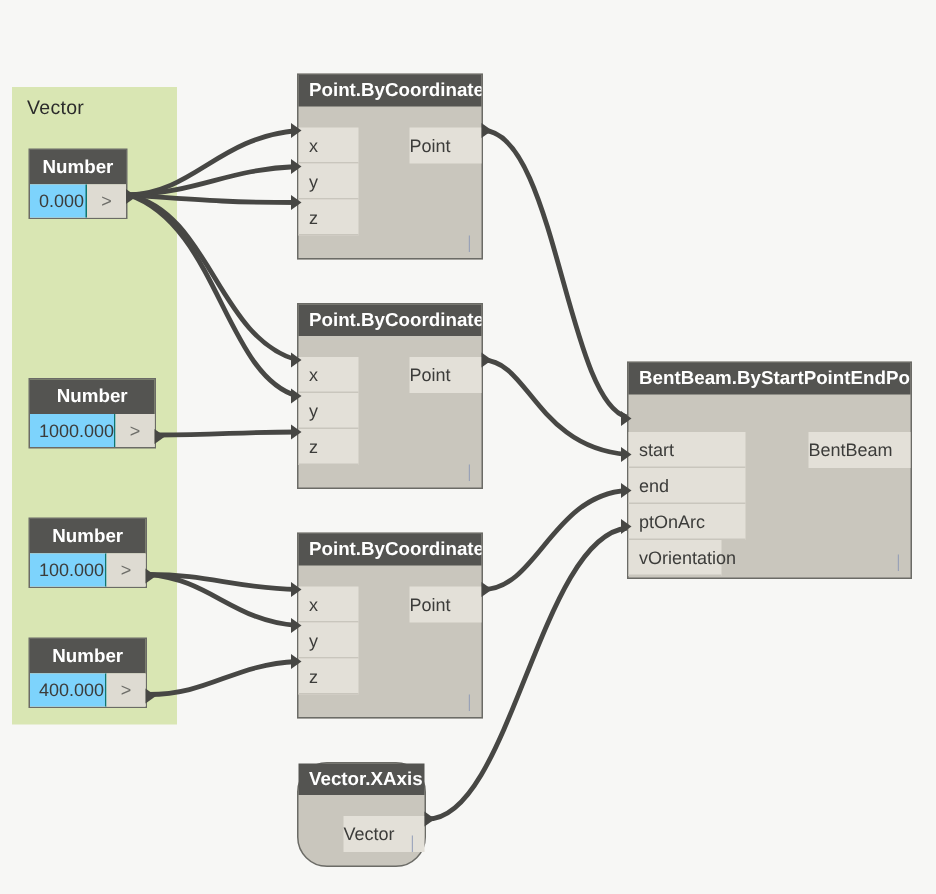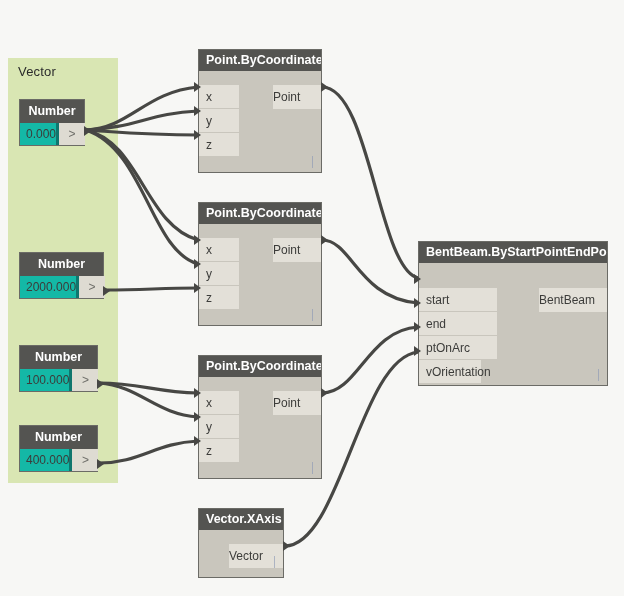"0.000" .num-value { background: #14b8a6 -> #7dd3fc; border-right: 3px solid #0f766e -> 1px solid #0f766e }
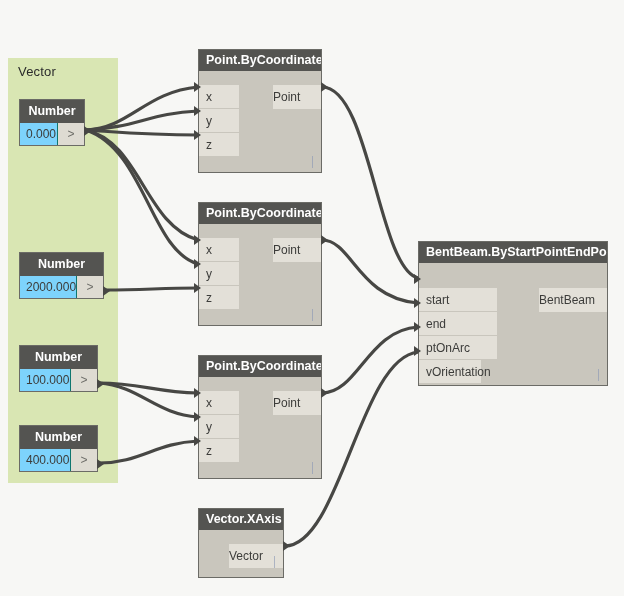"2000.000" div.num-value { text: 2000.000 -> 1000.000 }
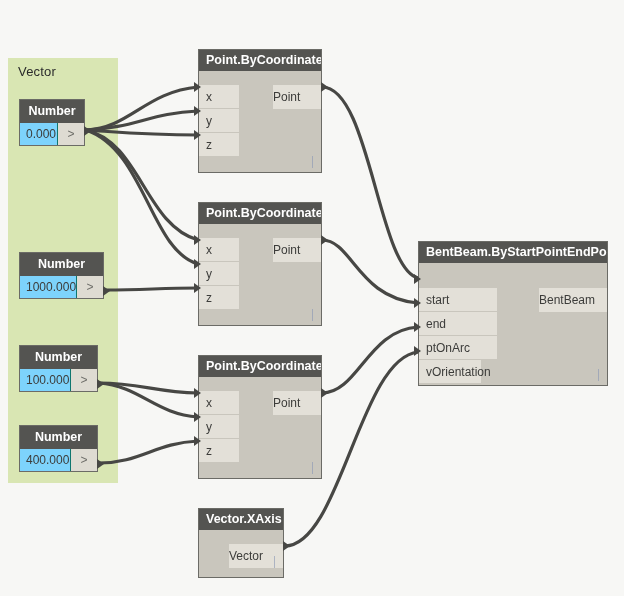"Vector.XAxis" div.node { border-radius: none -> 20px }
